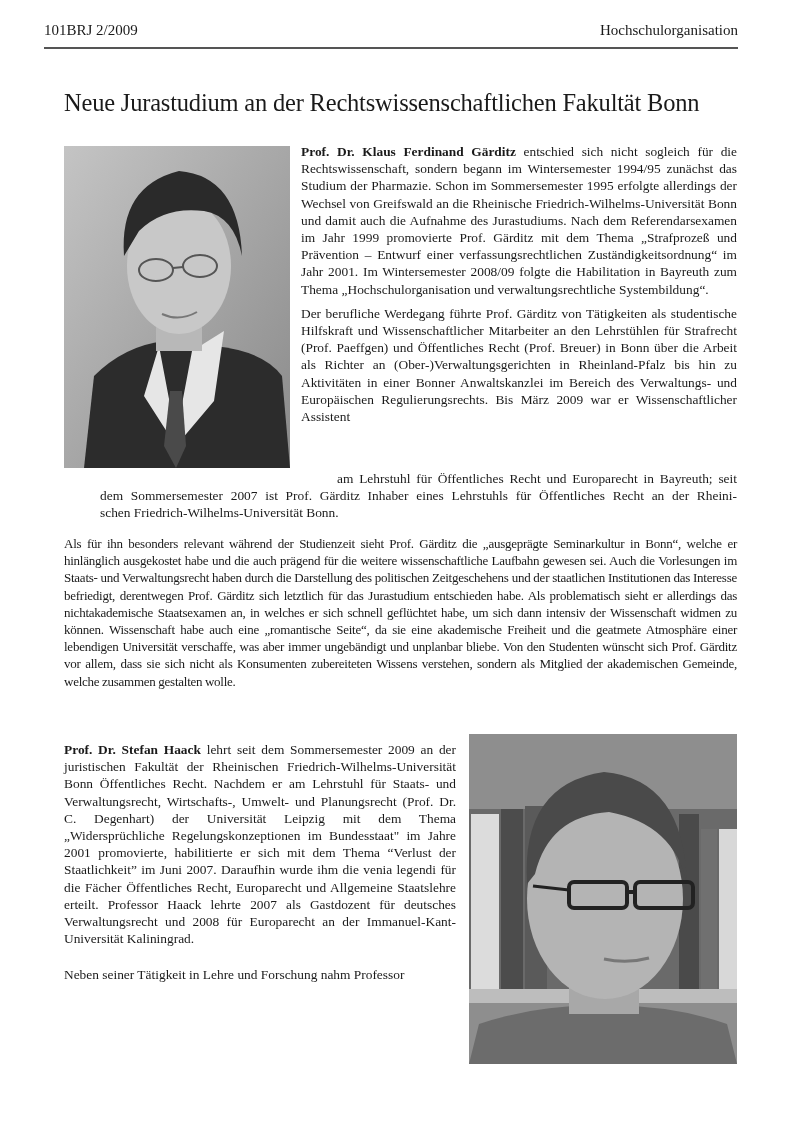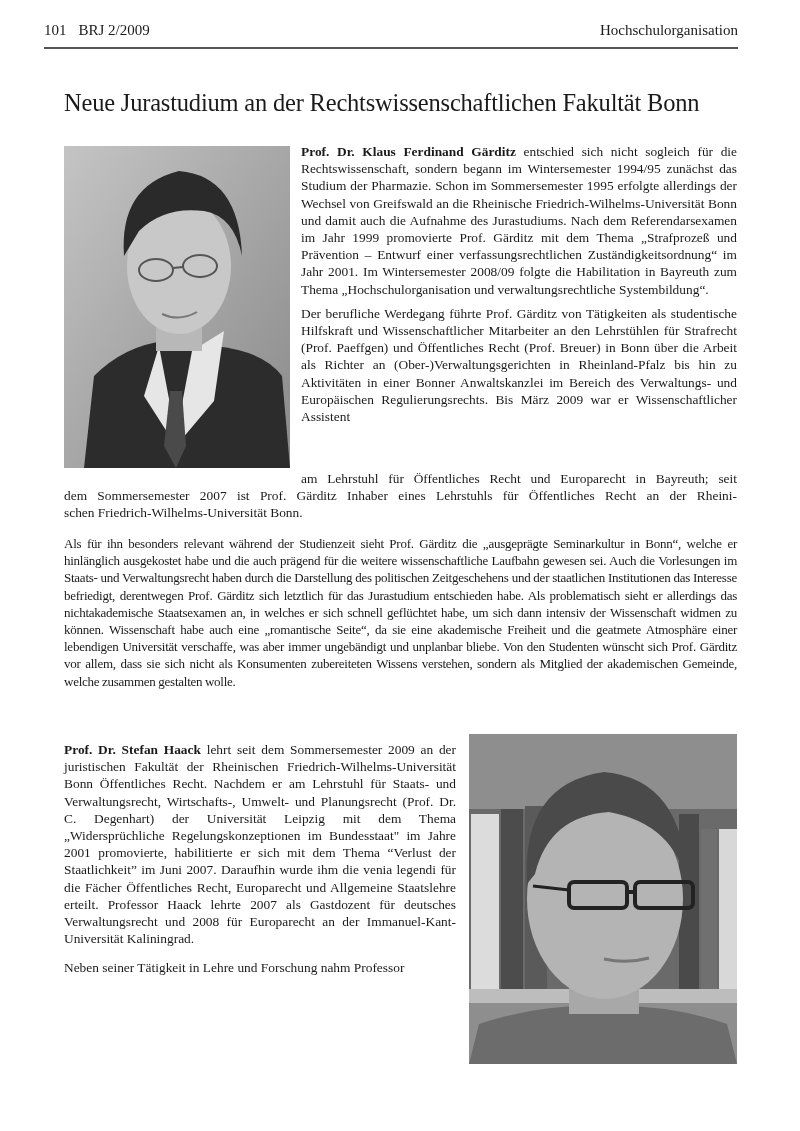"101" .running-head .left .pagenum { margin-right: 12px -> 0 }
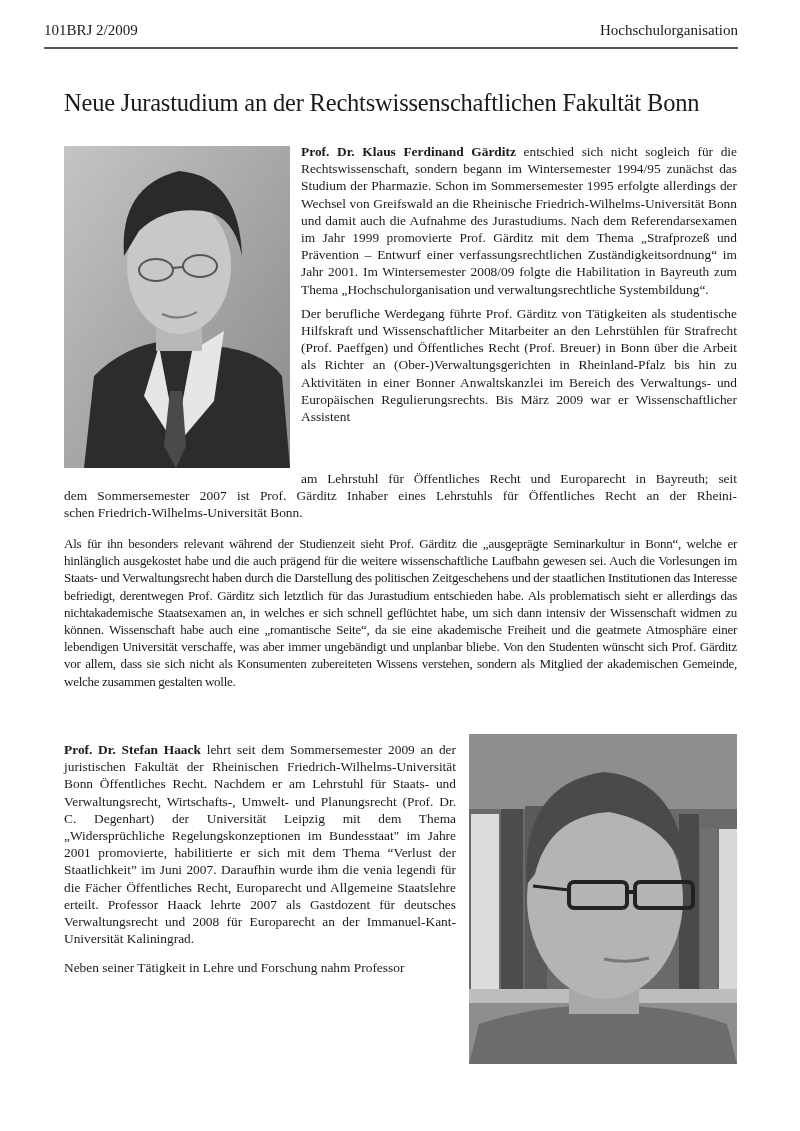"am Lehrstuhl für Öffentliches Recht" .s1-full .indent-line { margin-left: none -> 36px }
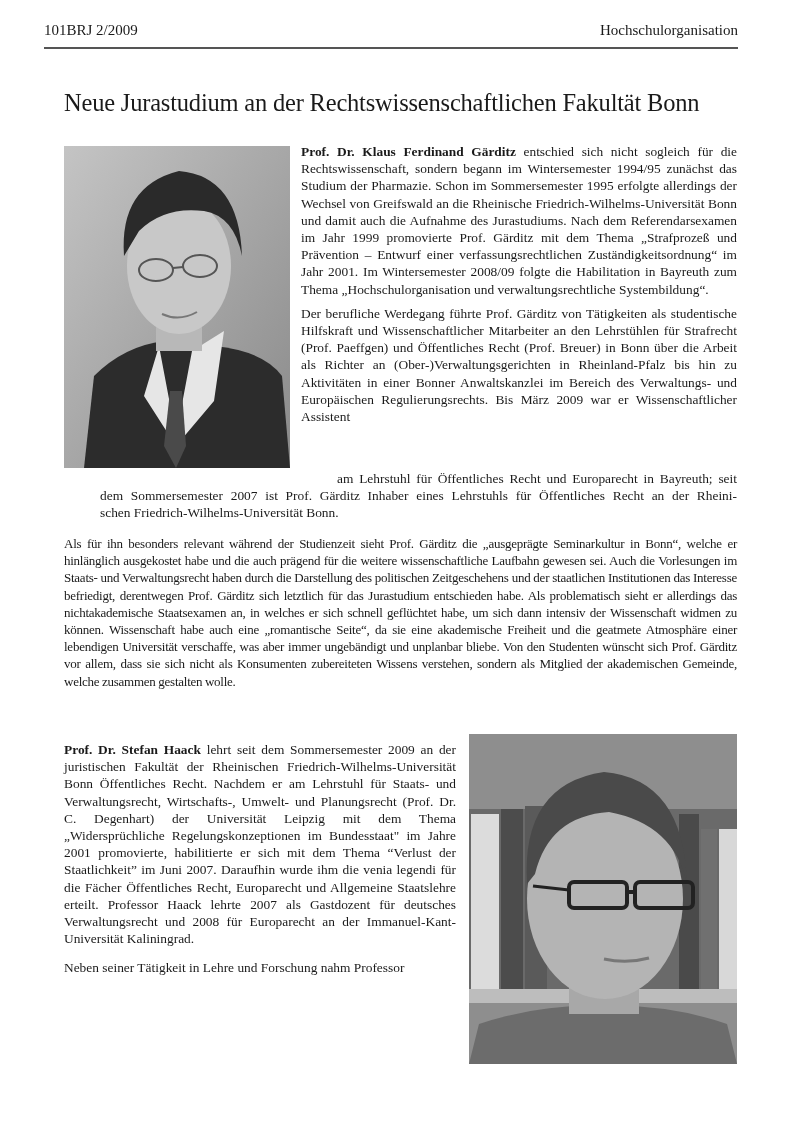"Neben seiner Tätigkeit in Lehre" .s2-col p.gap { margin-top: 12px -> 19px }
